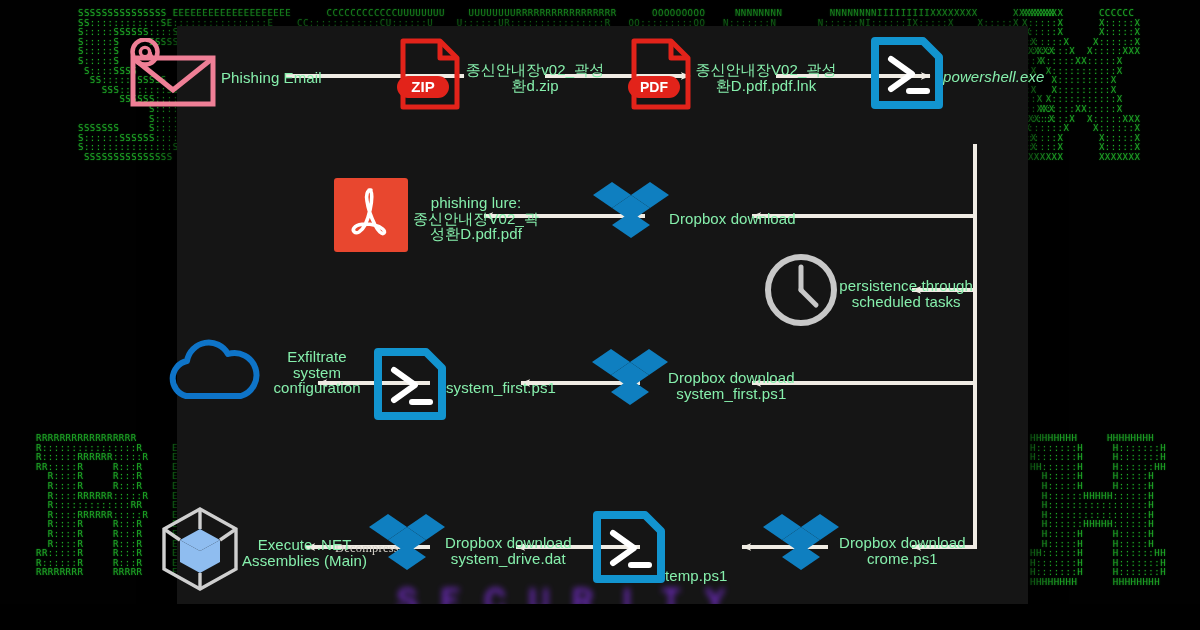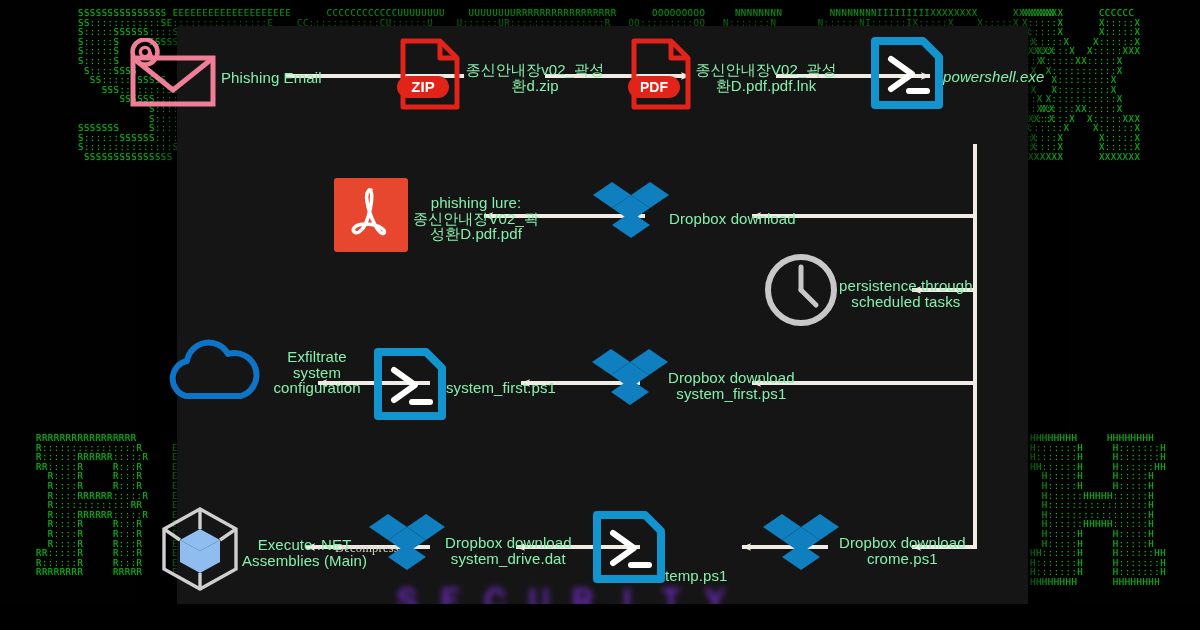"persistence through" div.node { justify-content: none -> flex-end }
